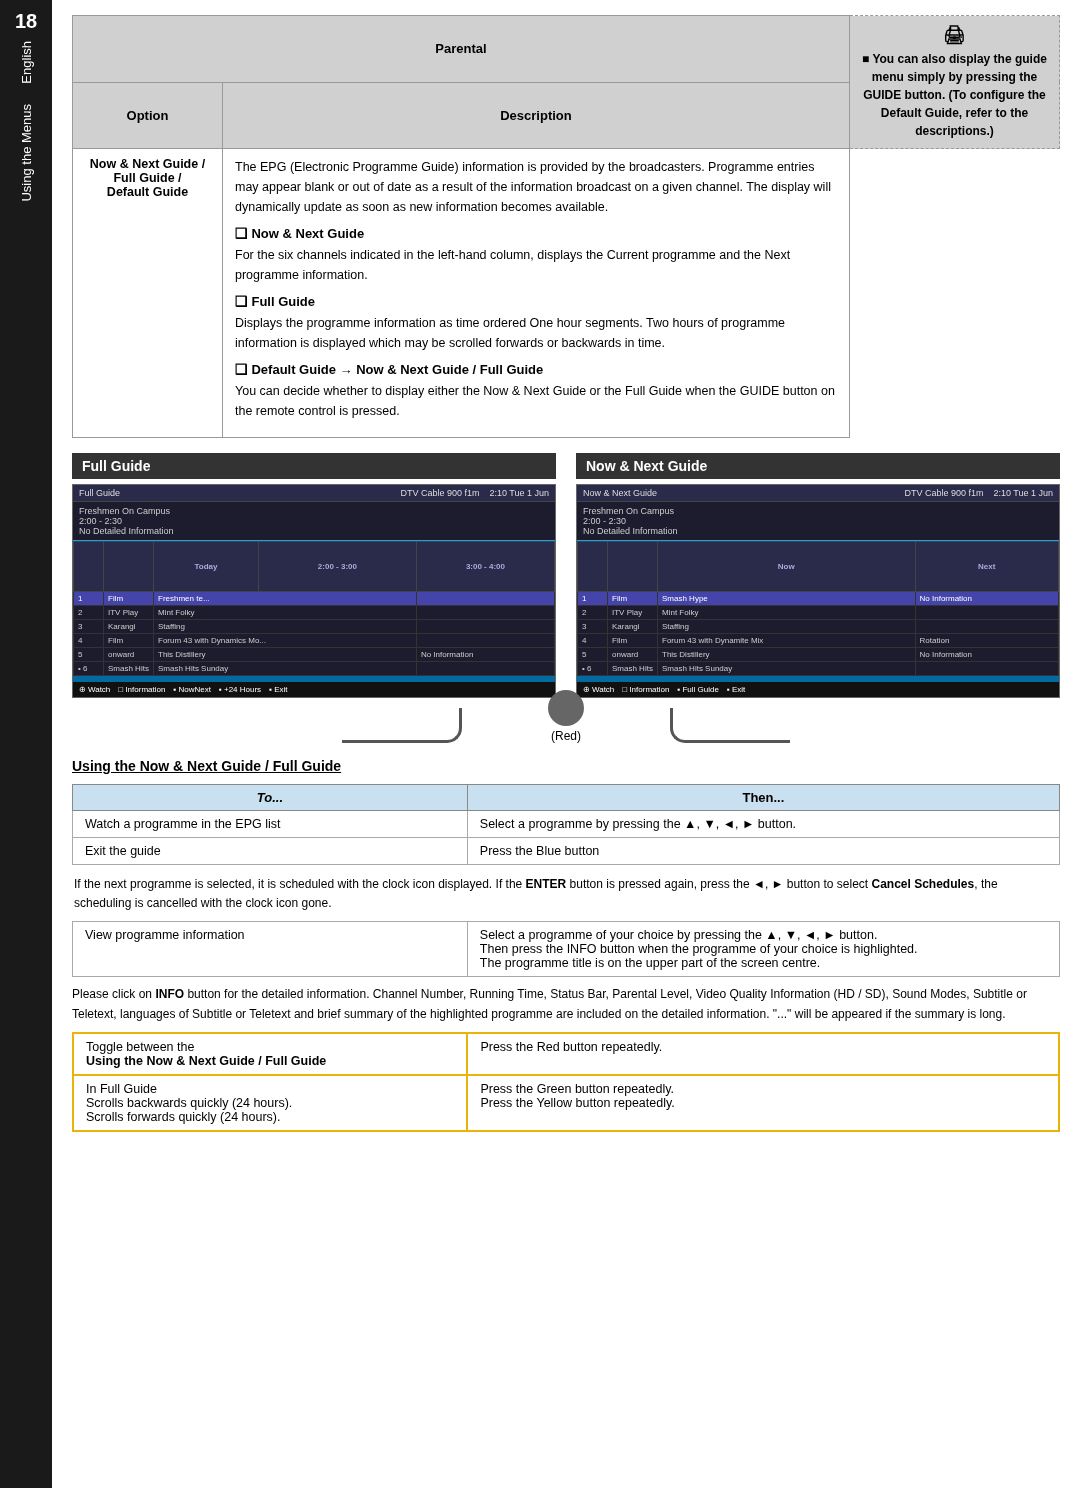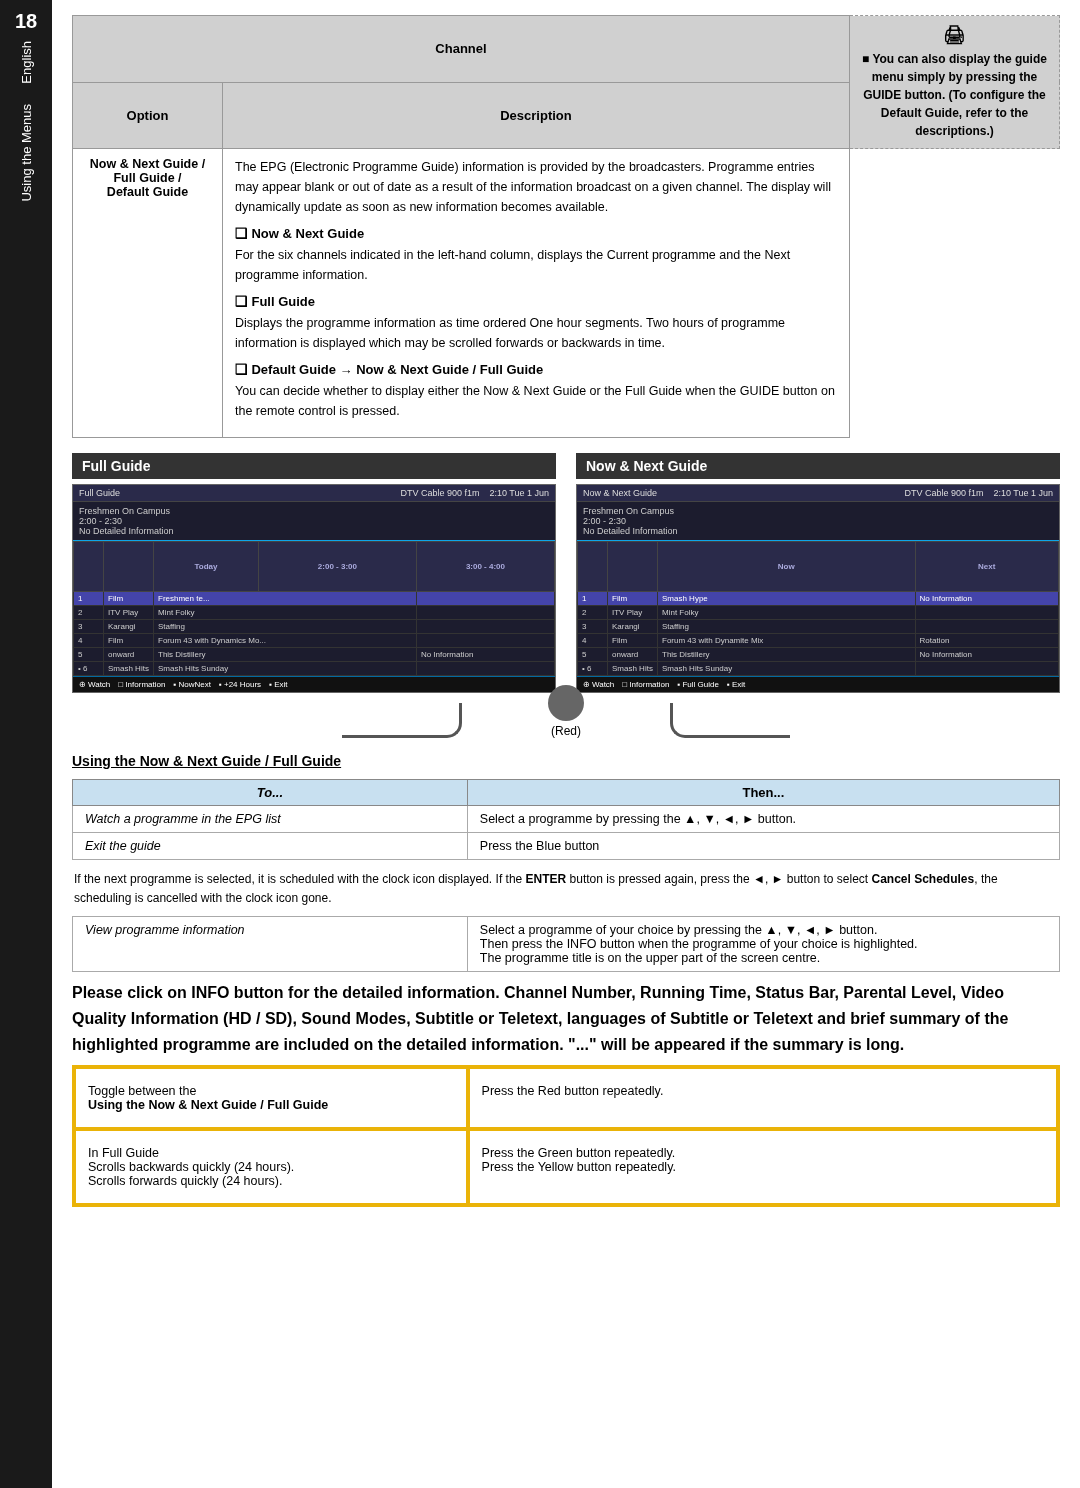"Channel" th { text: Channel -> Parental }
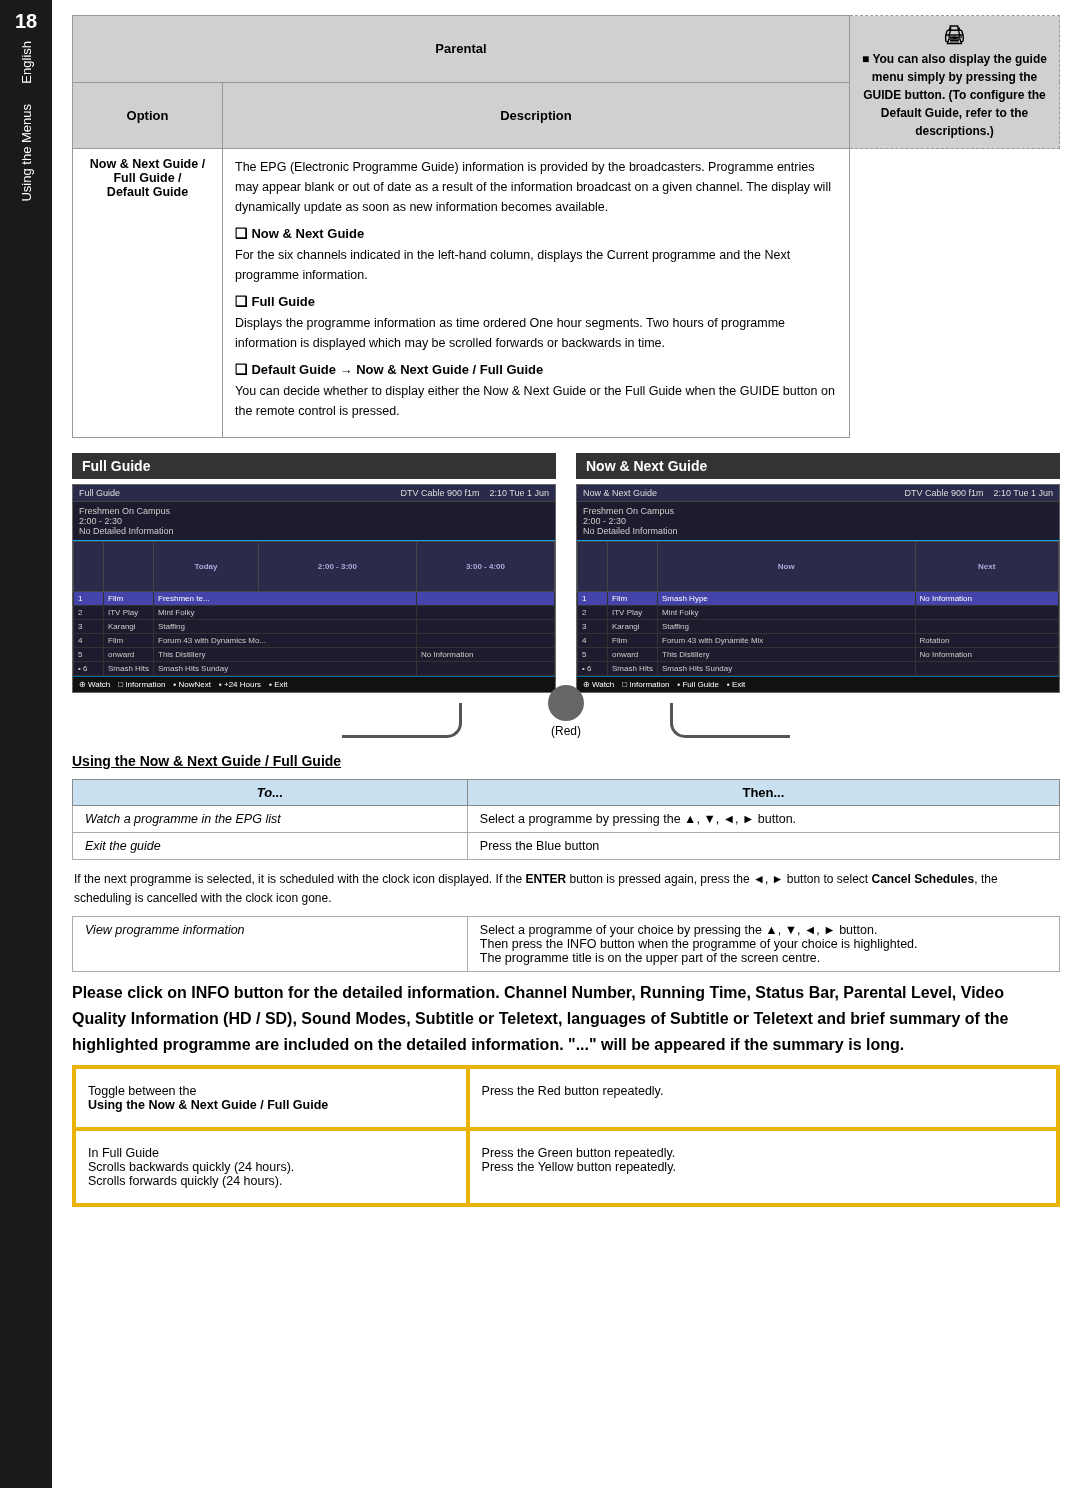"⊕ Watch" .gs-footer { border-top: 1px solid #0369a1 -> 6px solid #0369a1 }
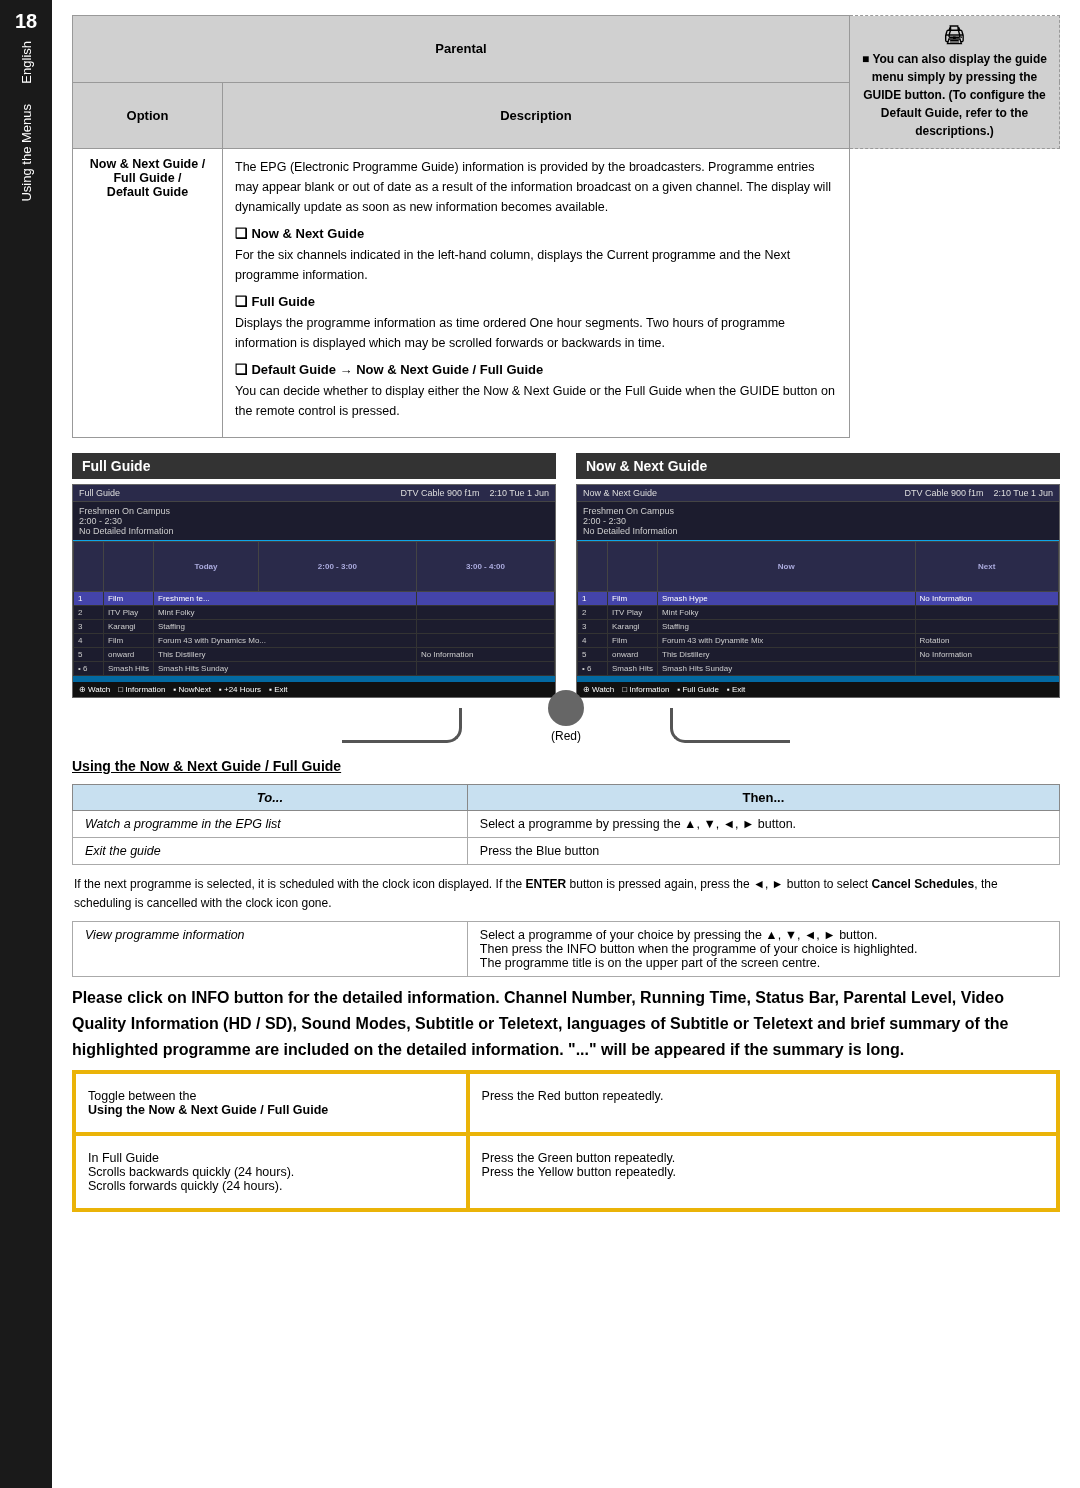"Watch a programme in the" .usage-table td.col-to { font-style: italic -> none }
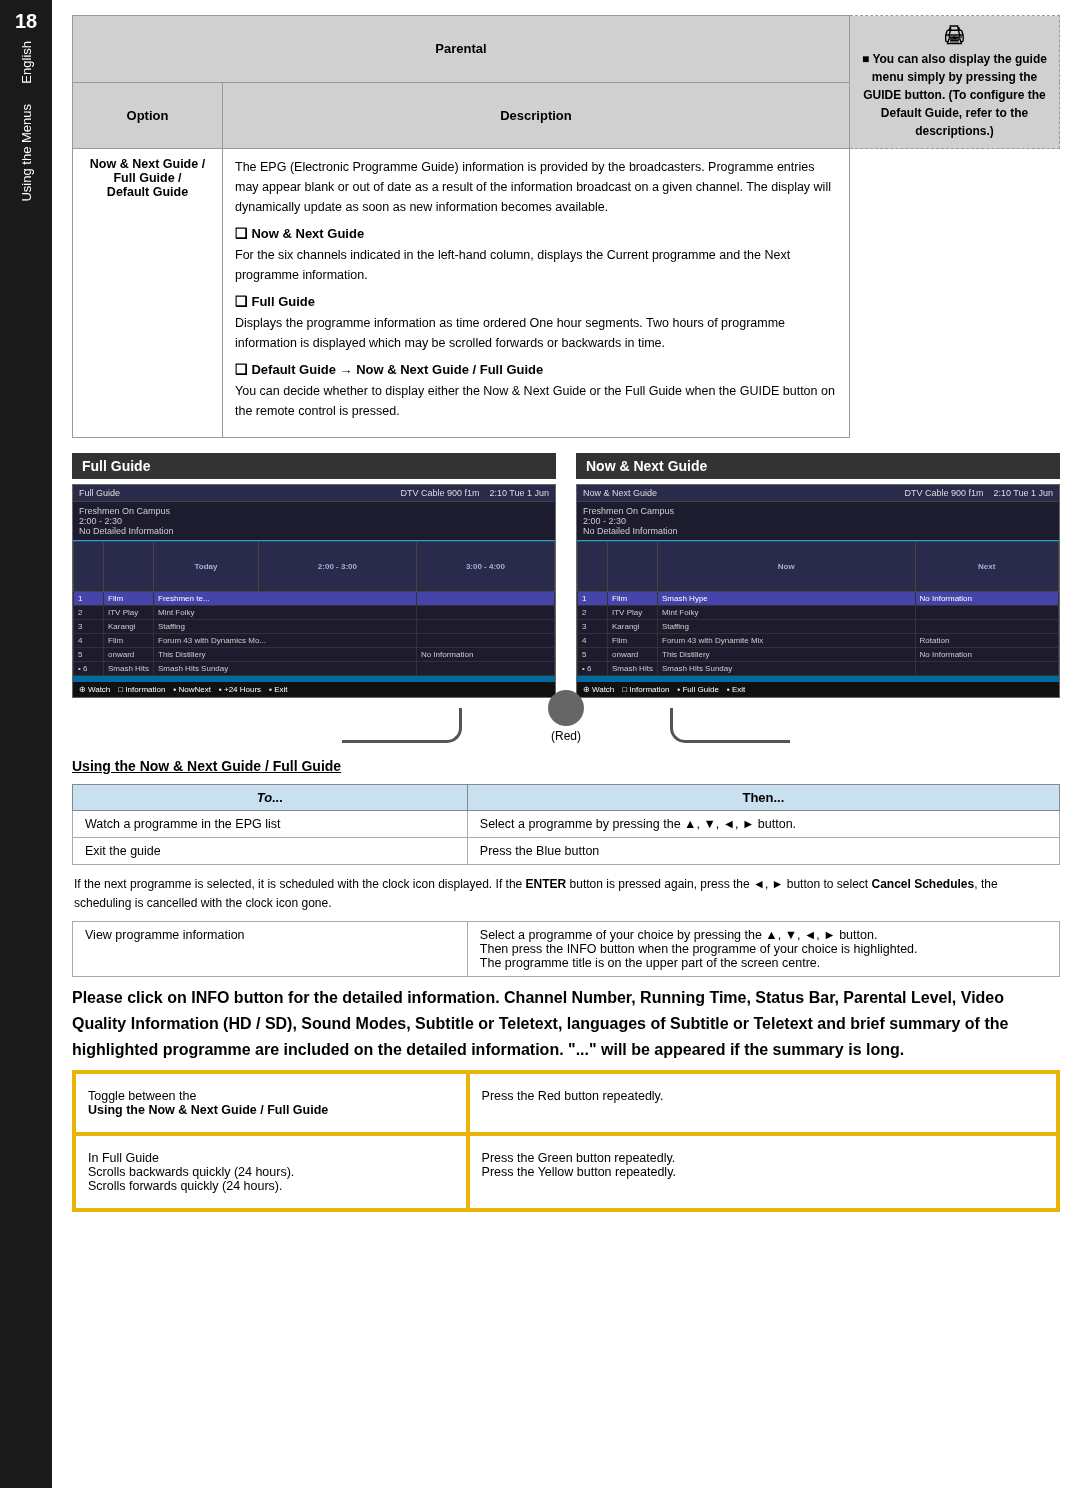"Please click on INFO button" .info-paragraph { font-size: 16px -> 12px; font-weight: bold -> none }
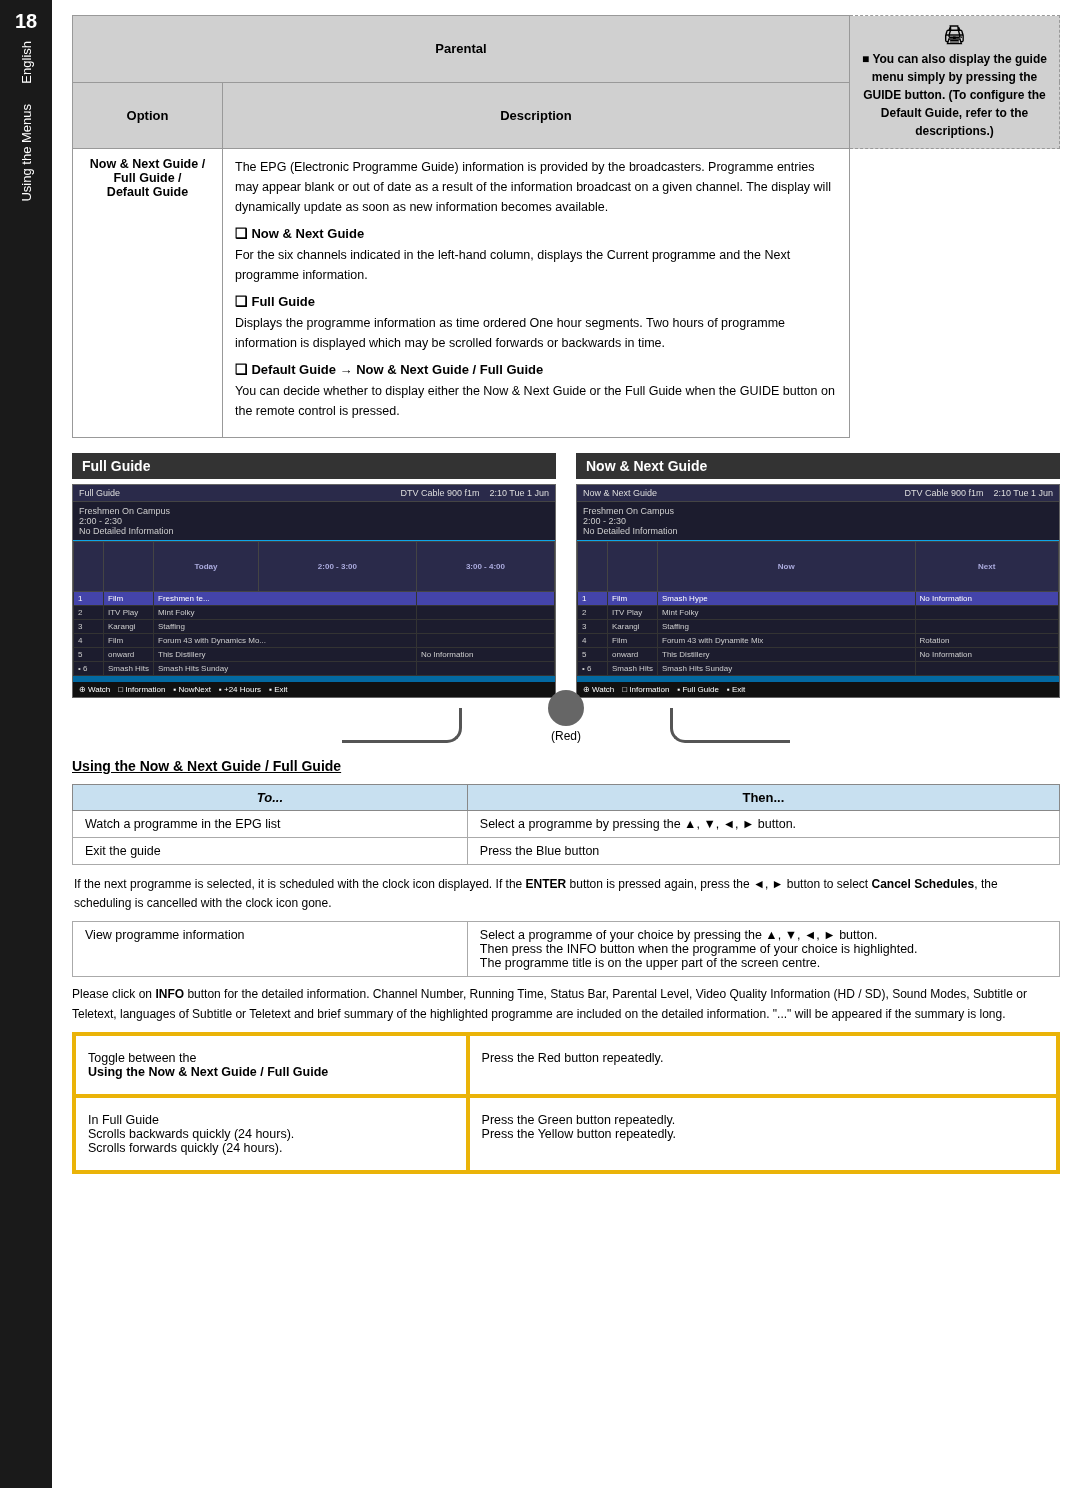"Toggle between the" .bottom-table td { border: 4px solid #eab308 -> 2px solid #eab308; padding: 15px 12px -> 6px 12px }
